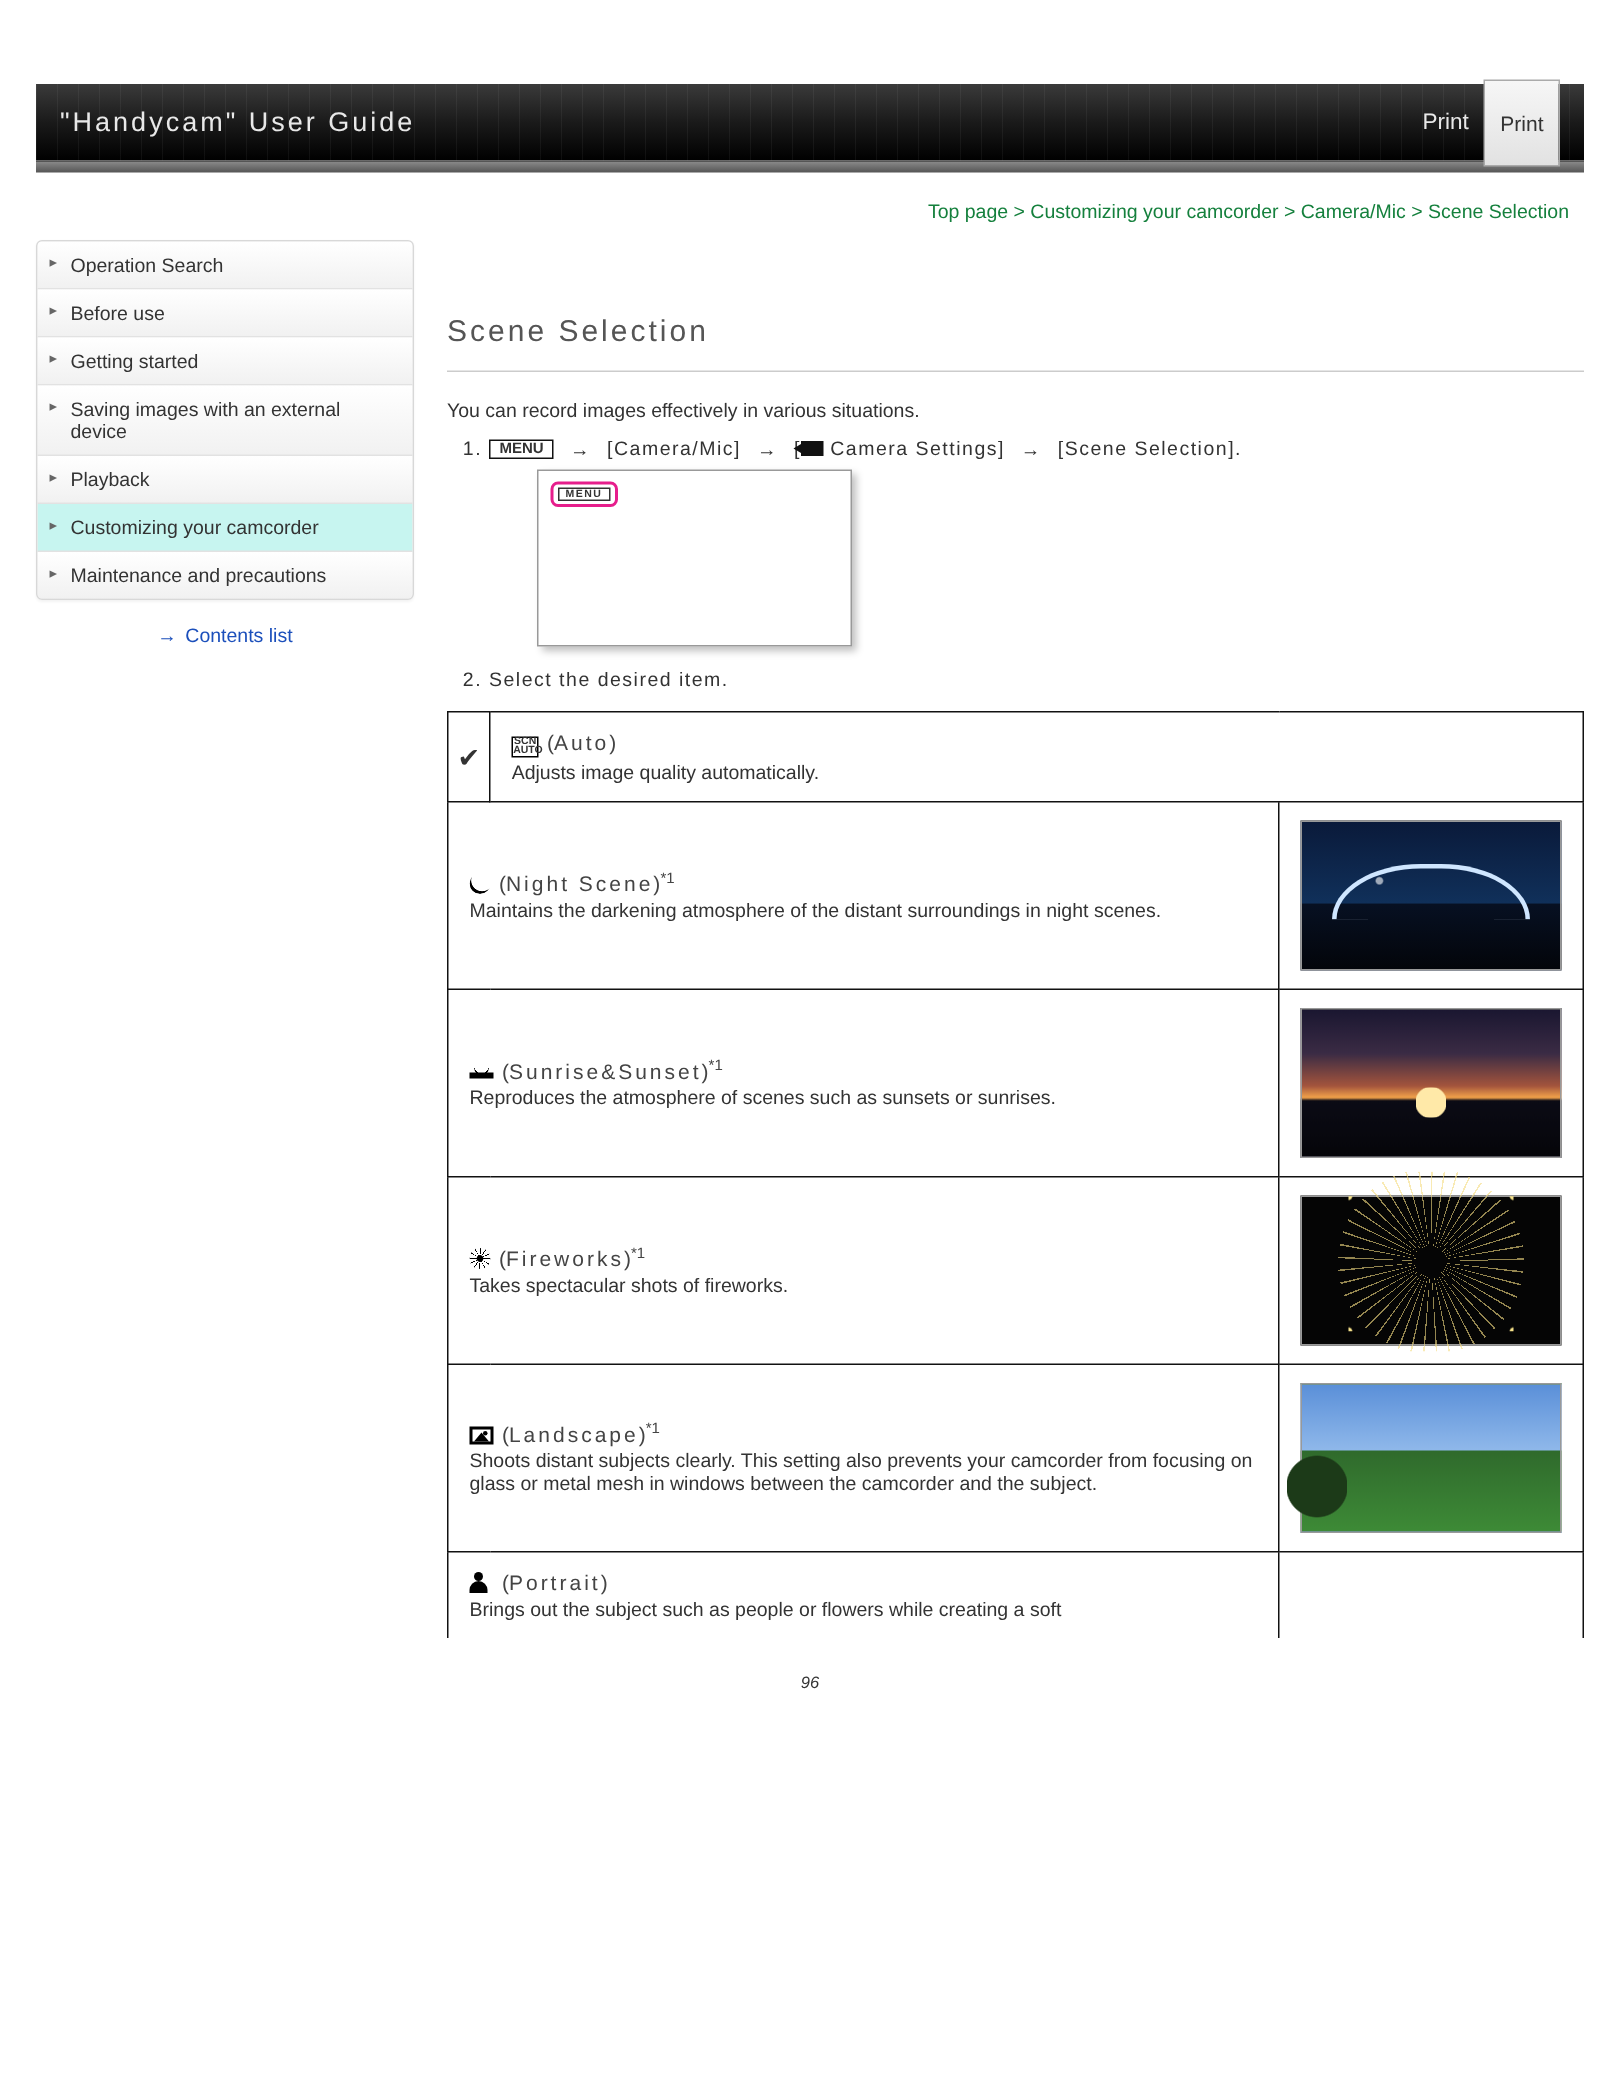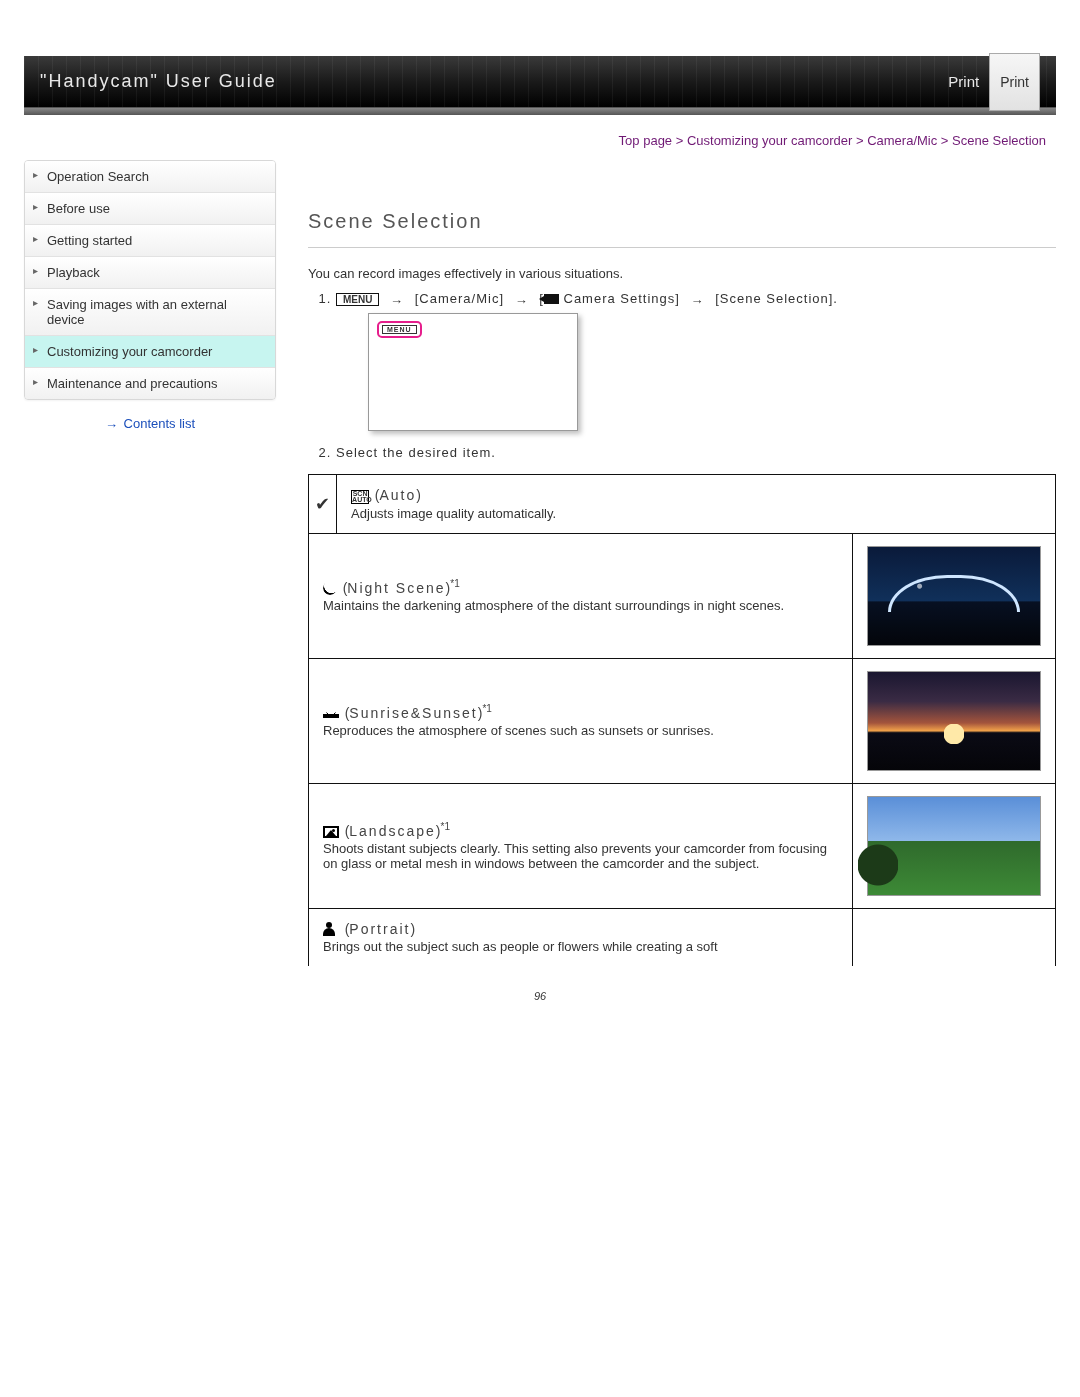"Top page > Customizing your" .breadcrumb { color: #701a75 -> #15803d }
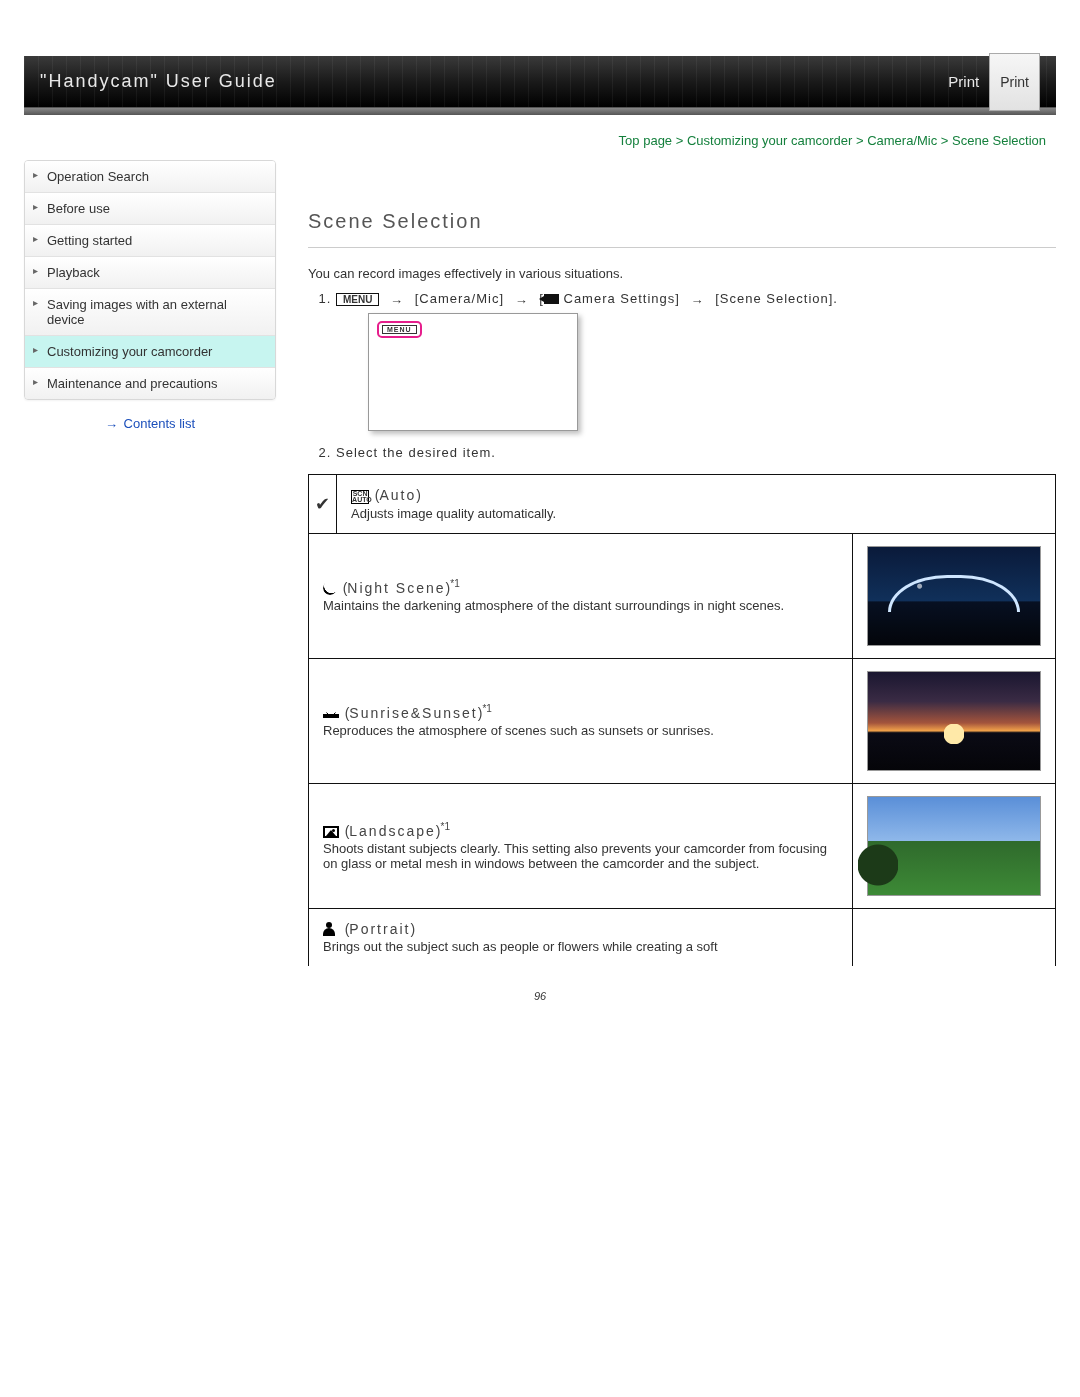"Operation Search" .layout { gap: 32px -> 22px }
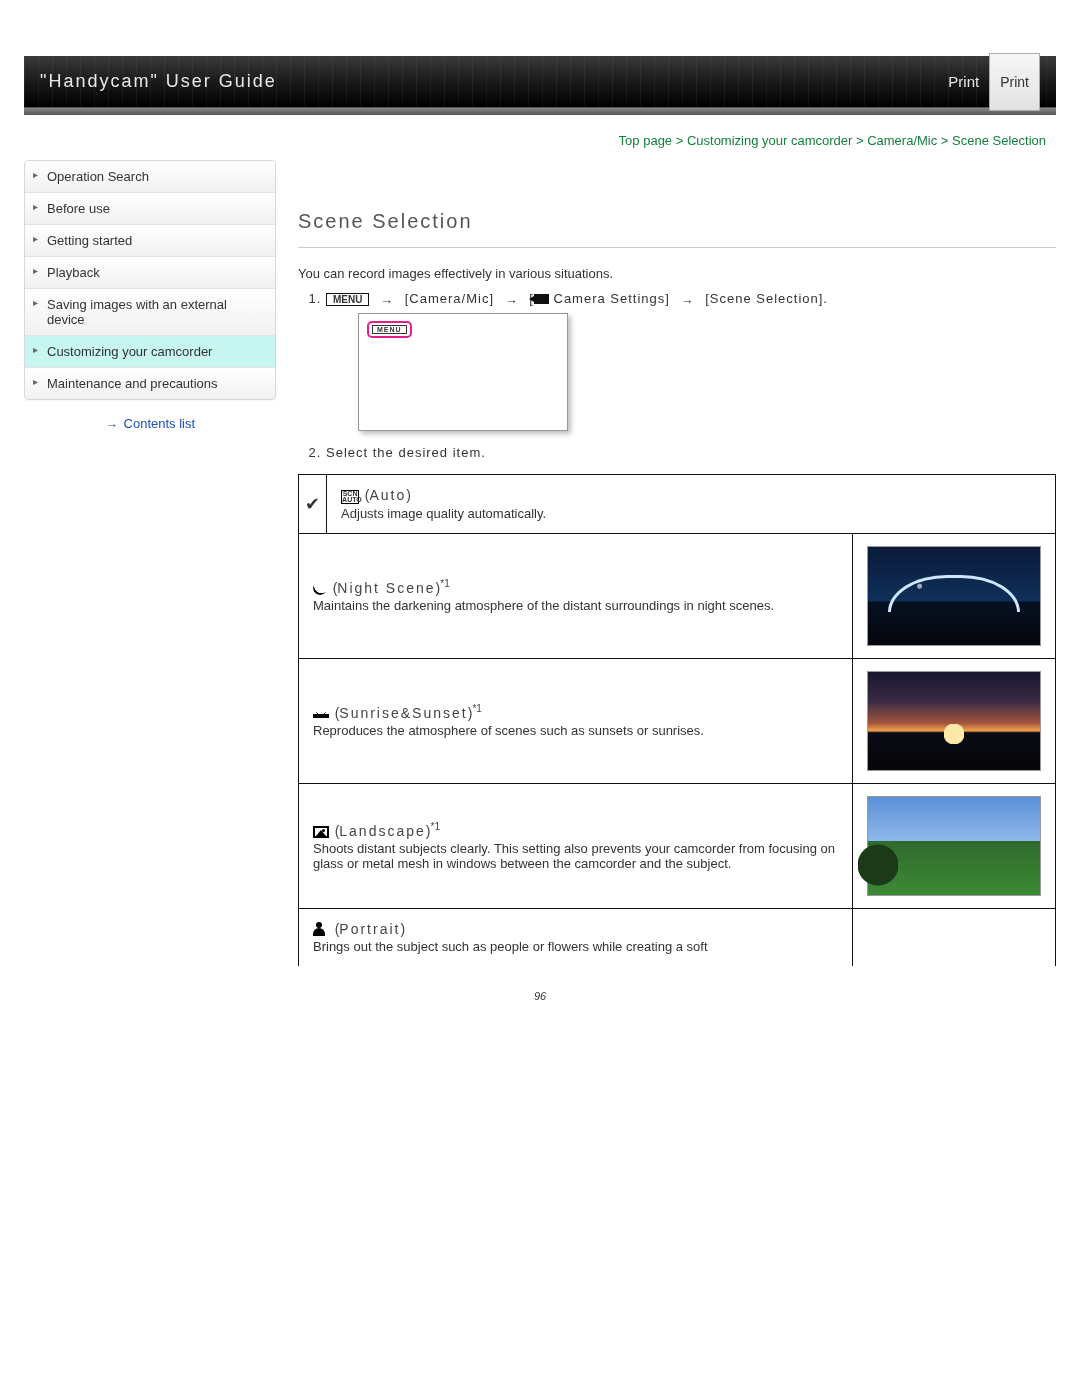"Playback" li { order: before "Saving images with an external" -> after "Saving images with an external" }
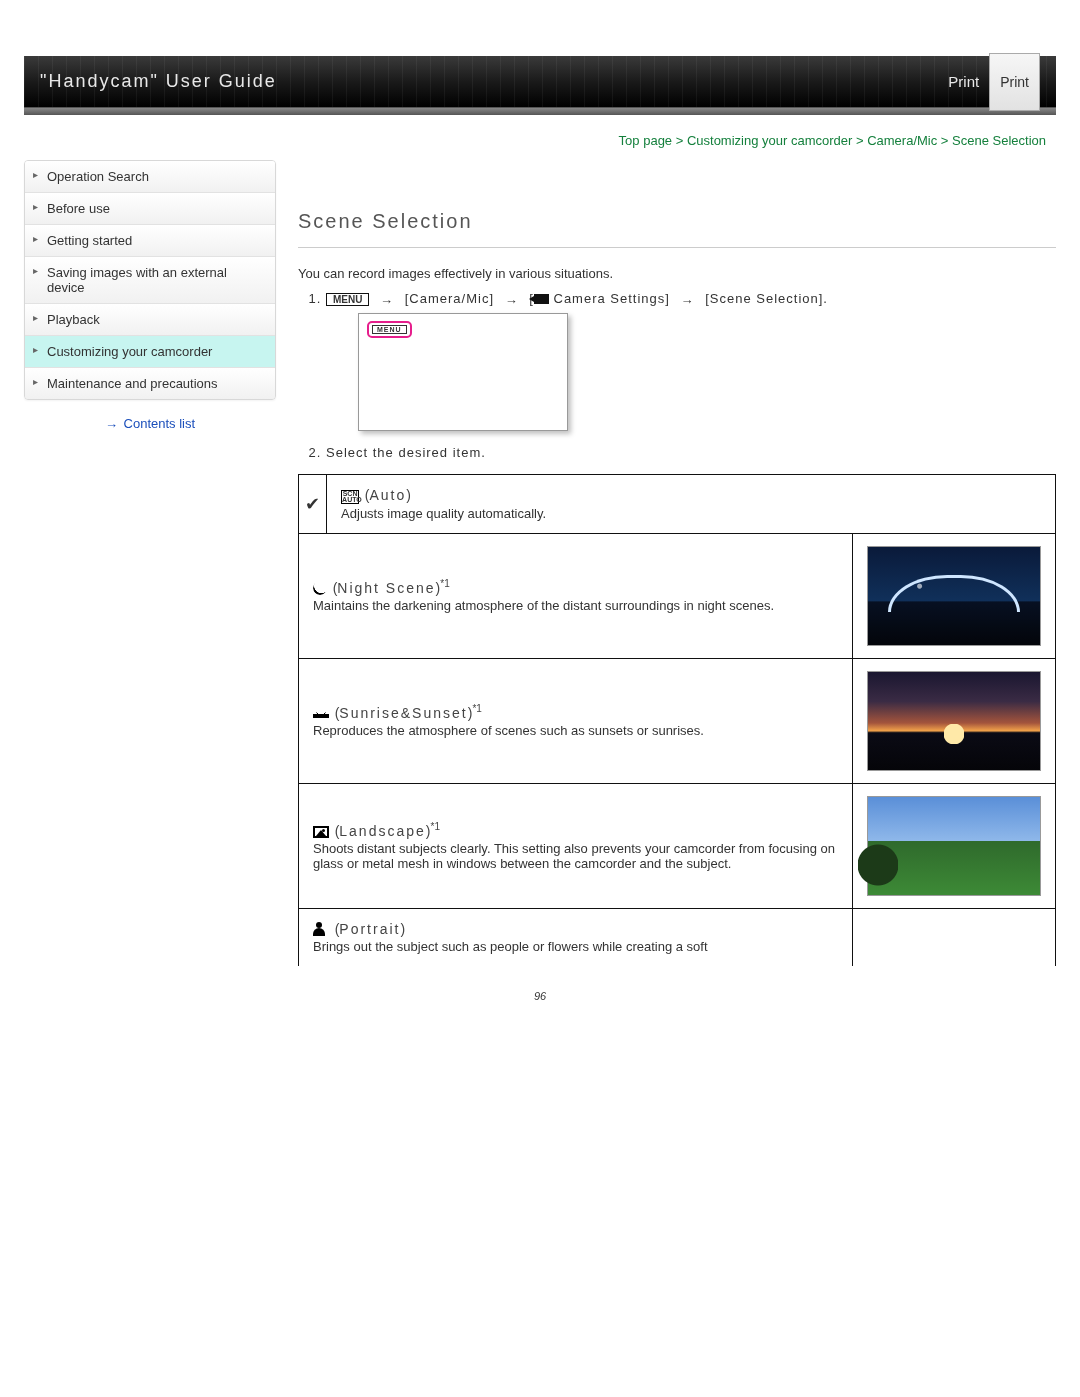"(Fireworks)*1" tr { html: none -> <tr> <td> <span></span> <span> <span>(</span><span>Fireworks</span><span>)</span><sup>*1</sup> </span> <div>Takes spectacular shots of fireworks.</div> </td> <td> <span></span> </td> </tr> }
